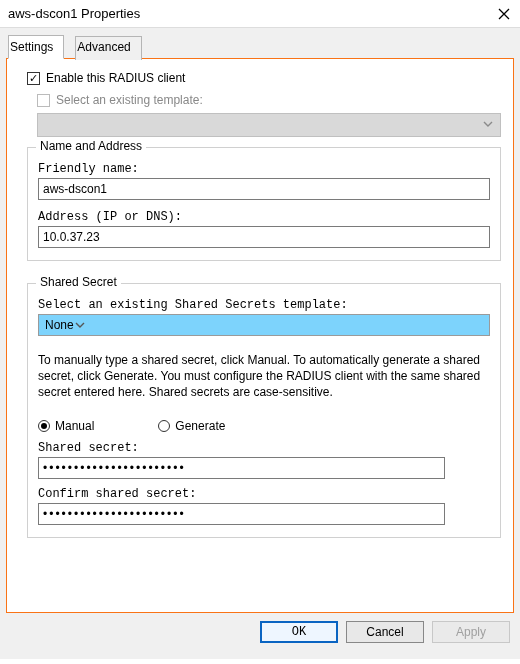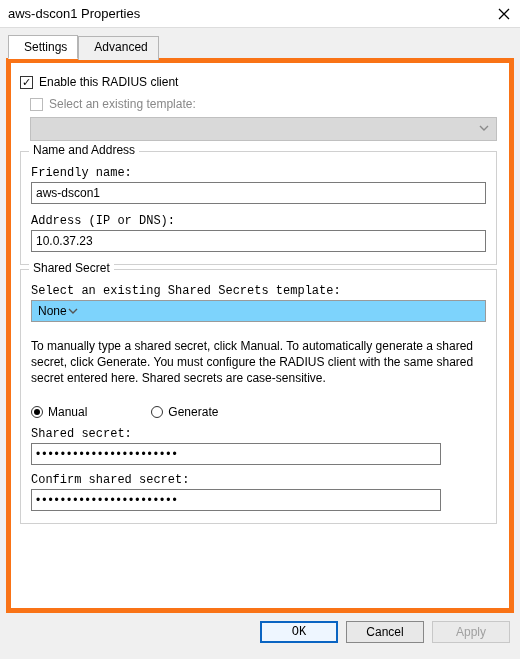"Settings" .tab { margin-right: 0 -> 11px; padding: 4px 10px 4px 15px -> 4px 10px 4px 1px }
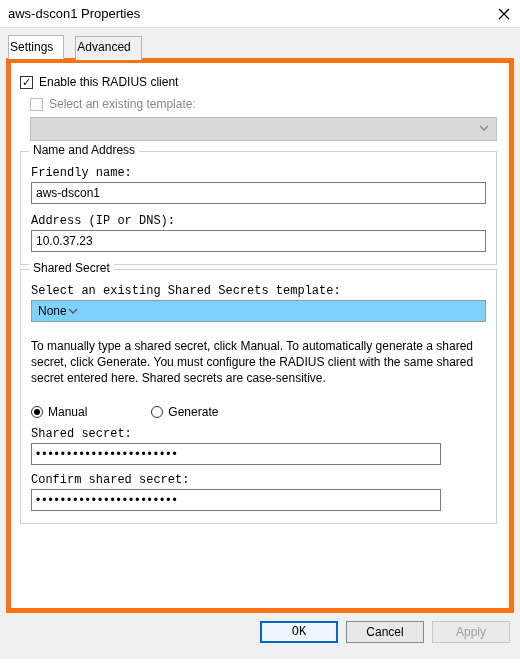"Enable this RADIUS client" .tabpanel { border: 5px solid #f97316 -> 1px solid #f97316; padding: 12px 12px 14px 9px -> 12px 12px 14px 20px }
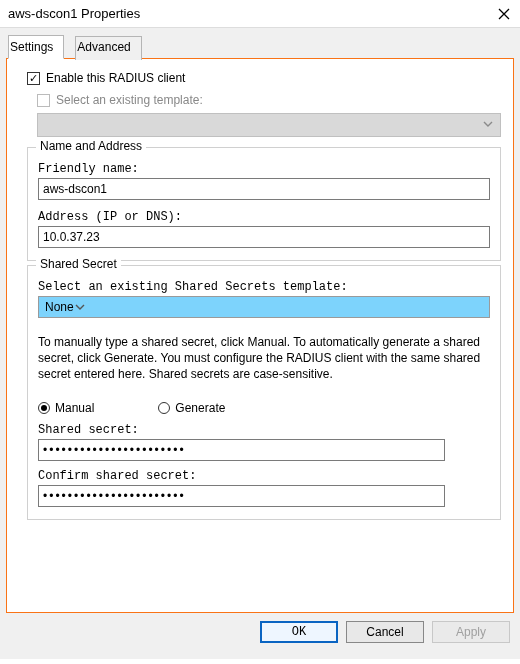"Shared Secret" div.group { margin-top: 4px -> 22px }
